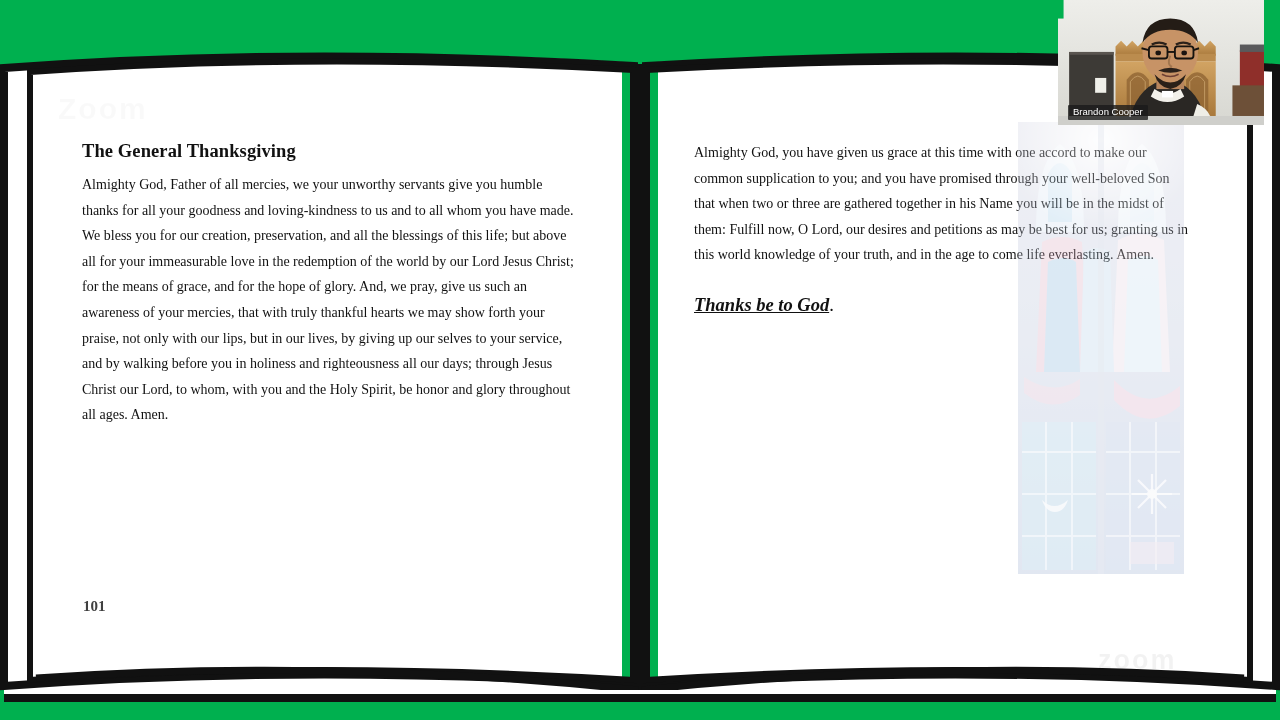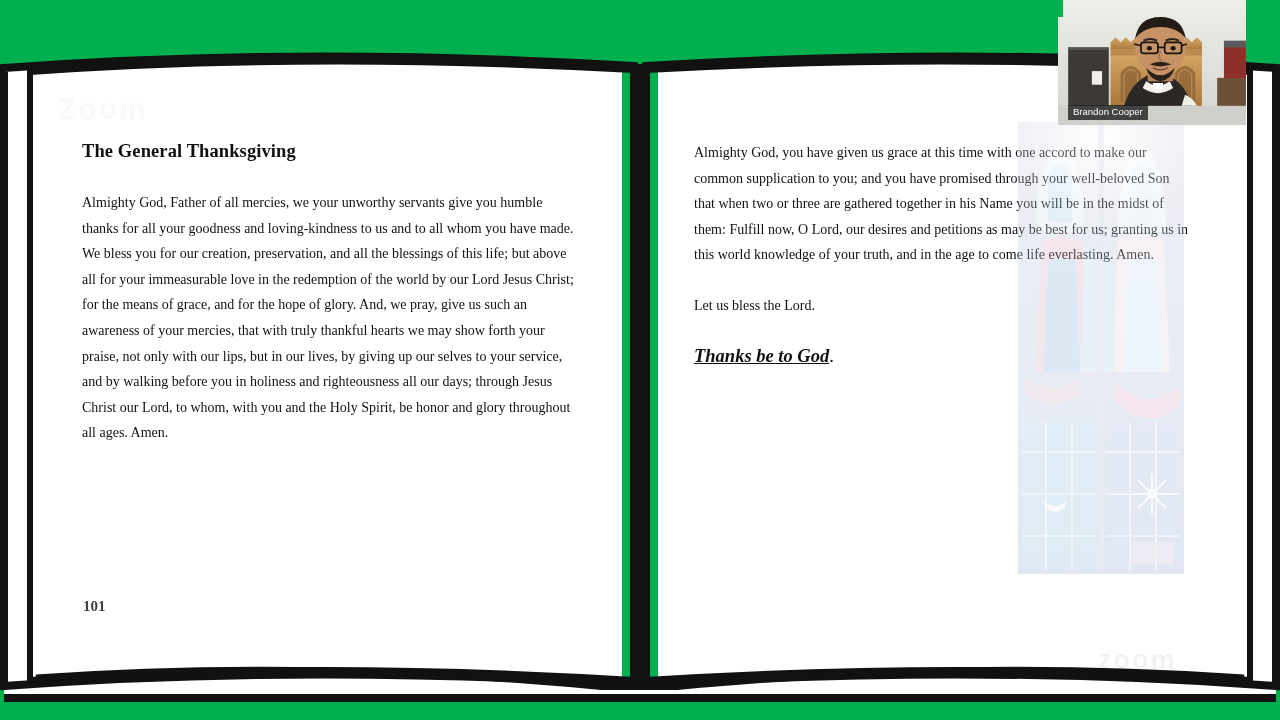"Brandon Cooper" #webcam-overlay { width: 188px -> 206px }
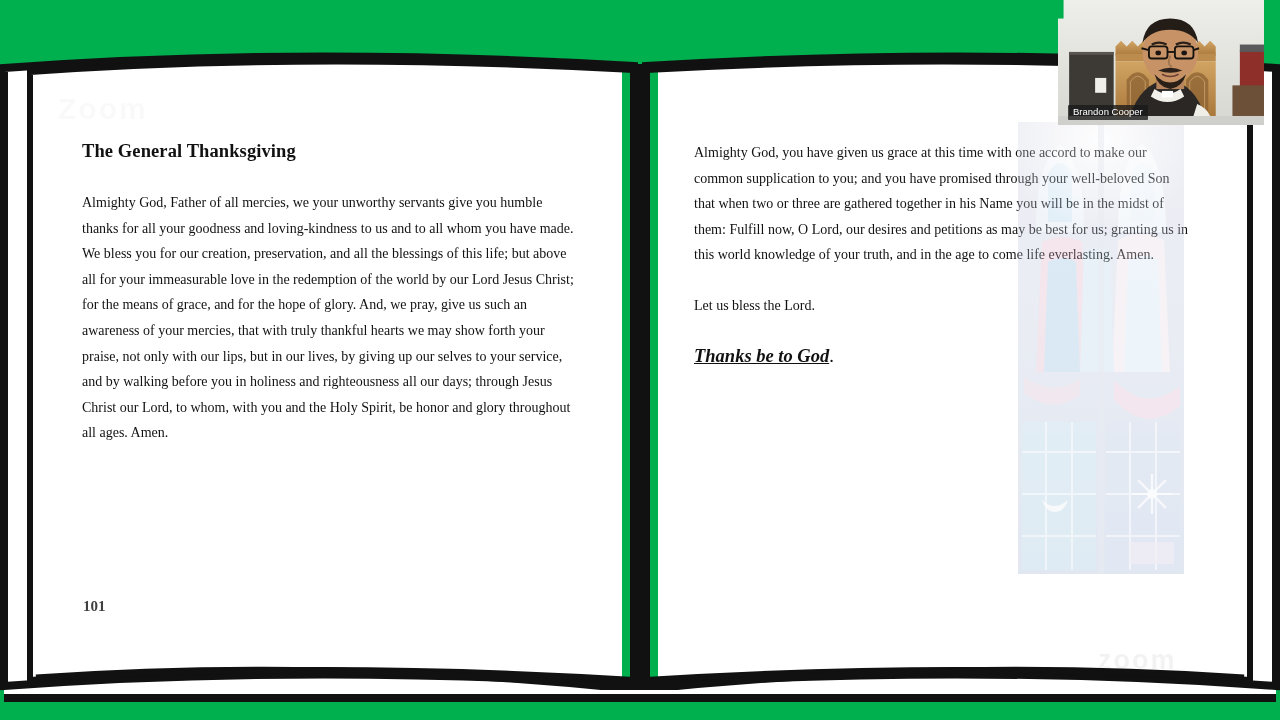"The General Thanksgiving" .page-heading { margin: 0 0 28px 0 -> 0 0 10px 0 }
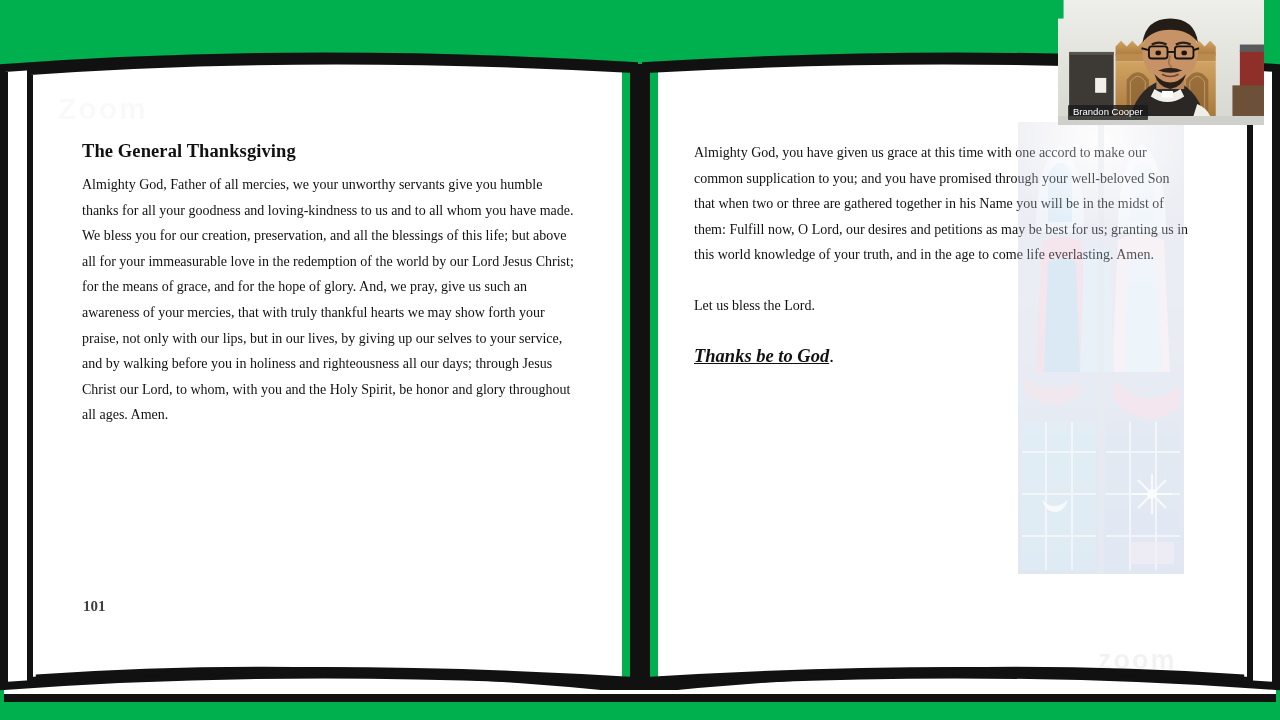"Let us bless the Lord." p.page-para { html: <p>Let us bless the Lord.</p> -> none }
